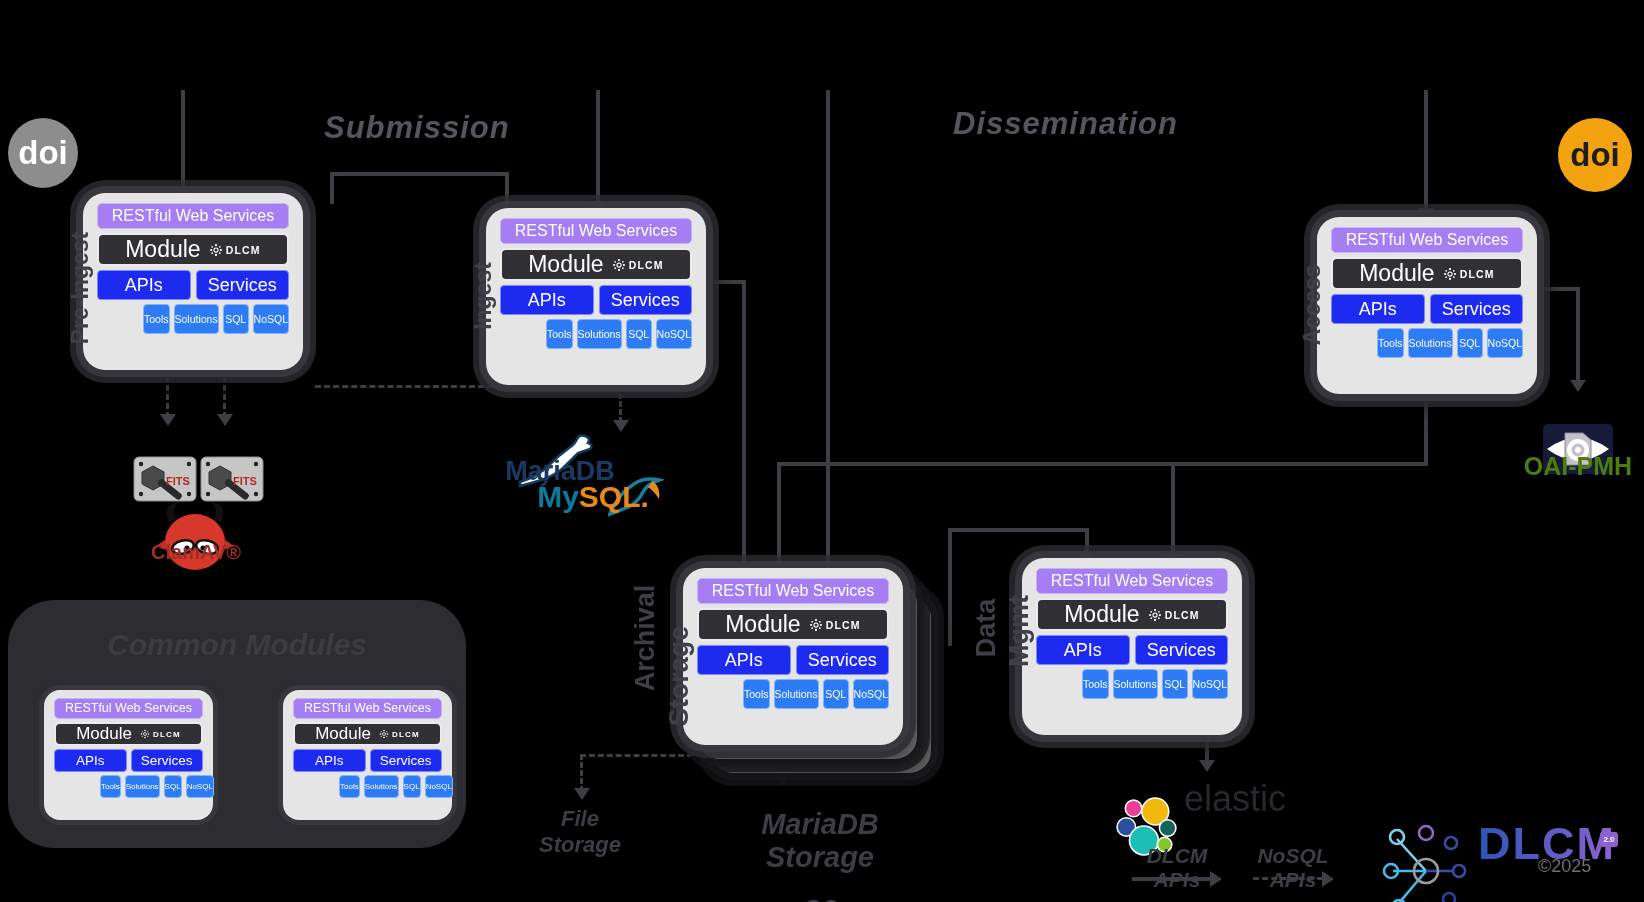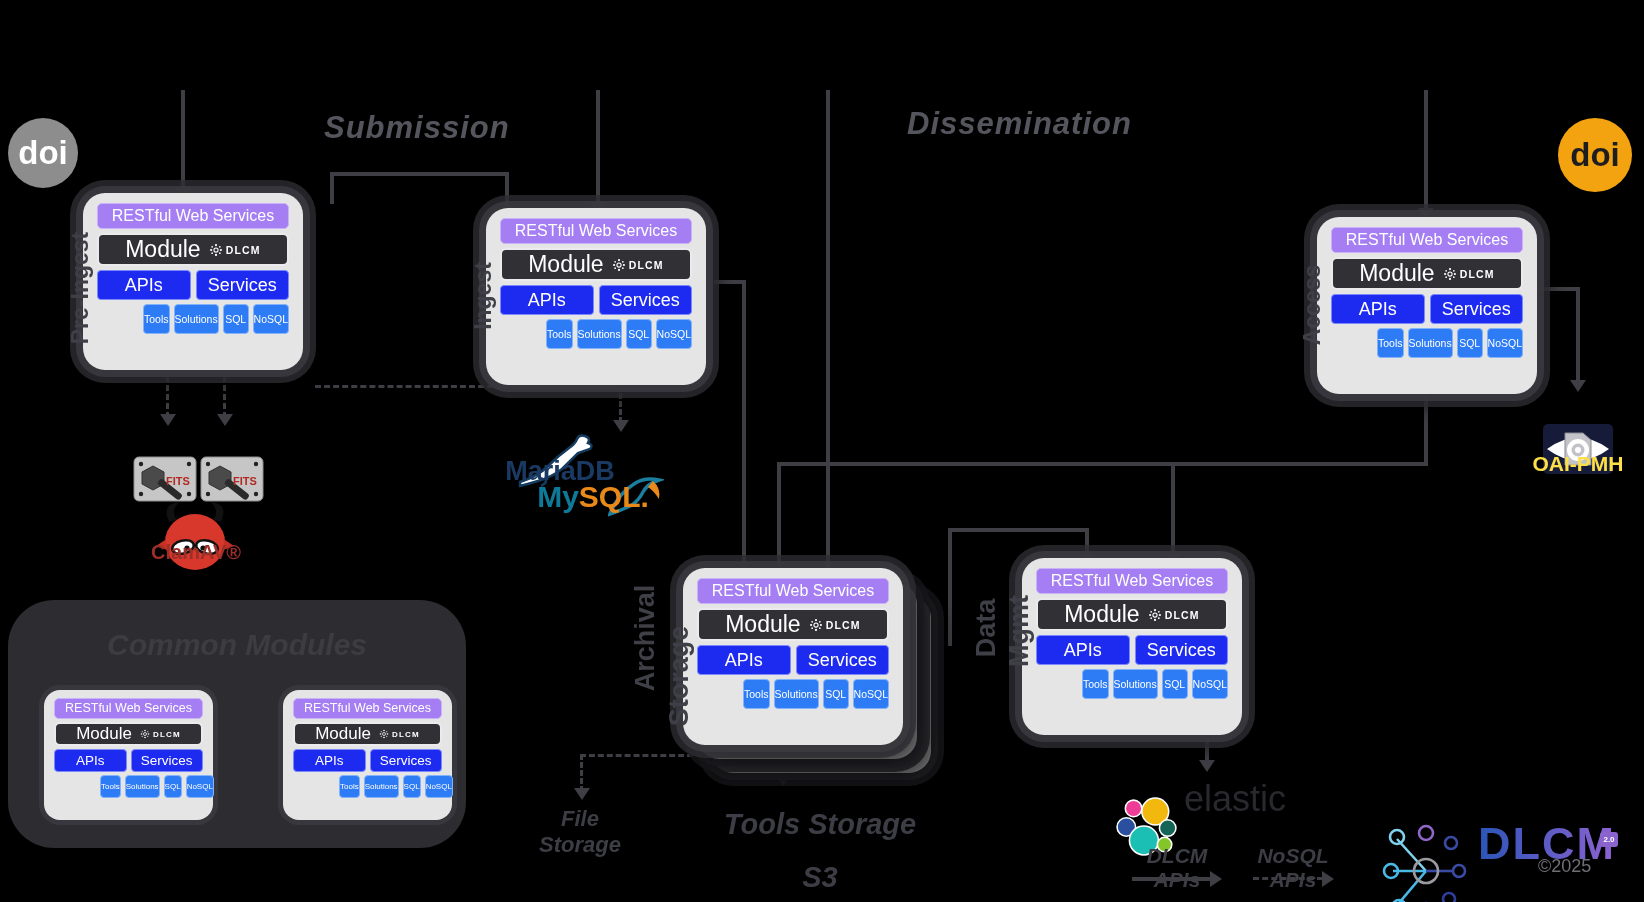"Dissemination" div.section { left: 907px -> 953px }
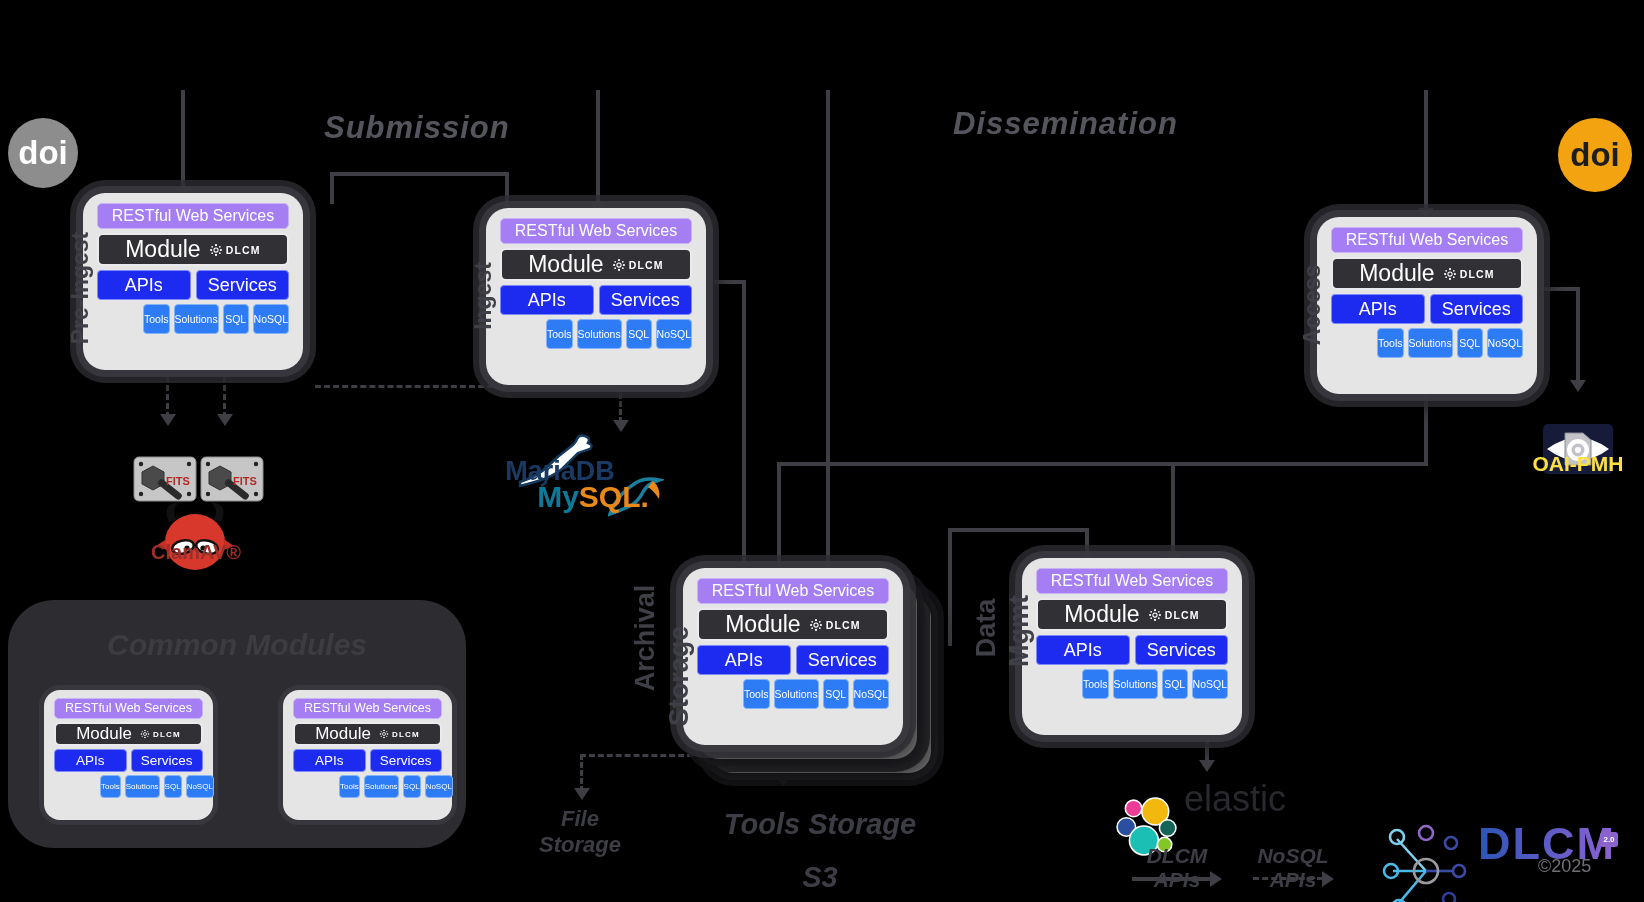"OAI-PMH" div.captext { color: #fde047 -> #4d7c0f; font-size: 21px -> 25px }
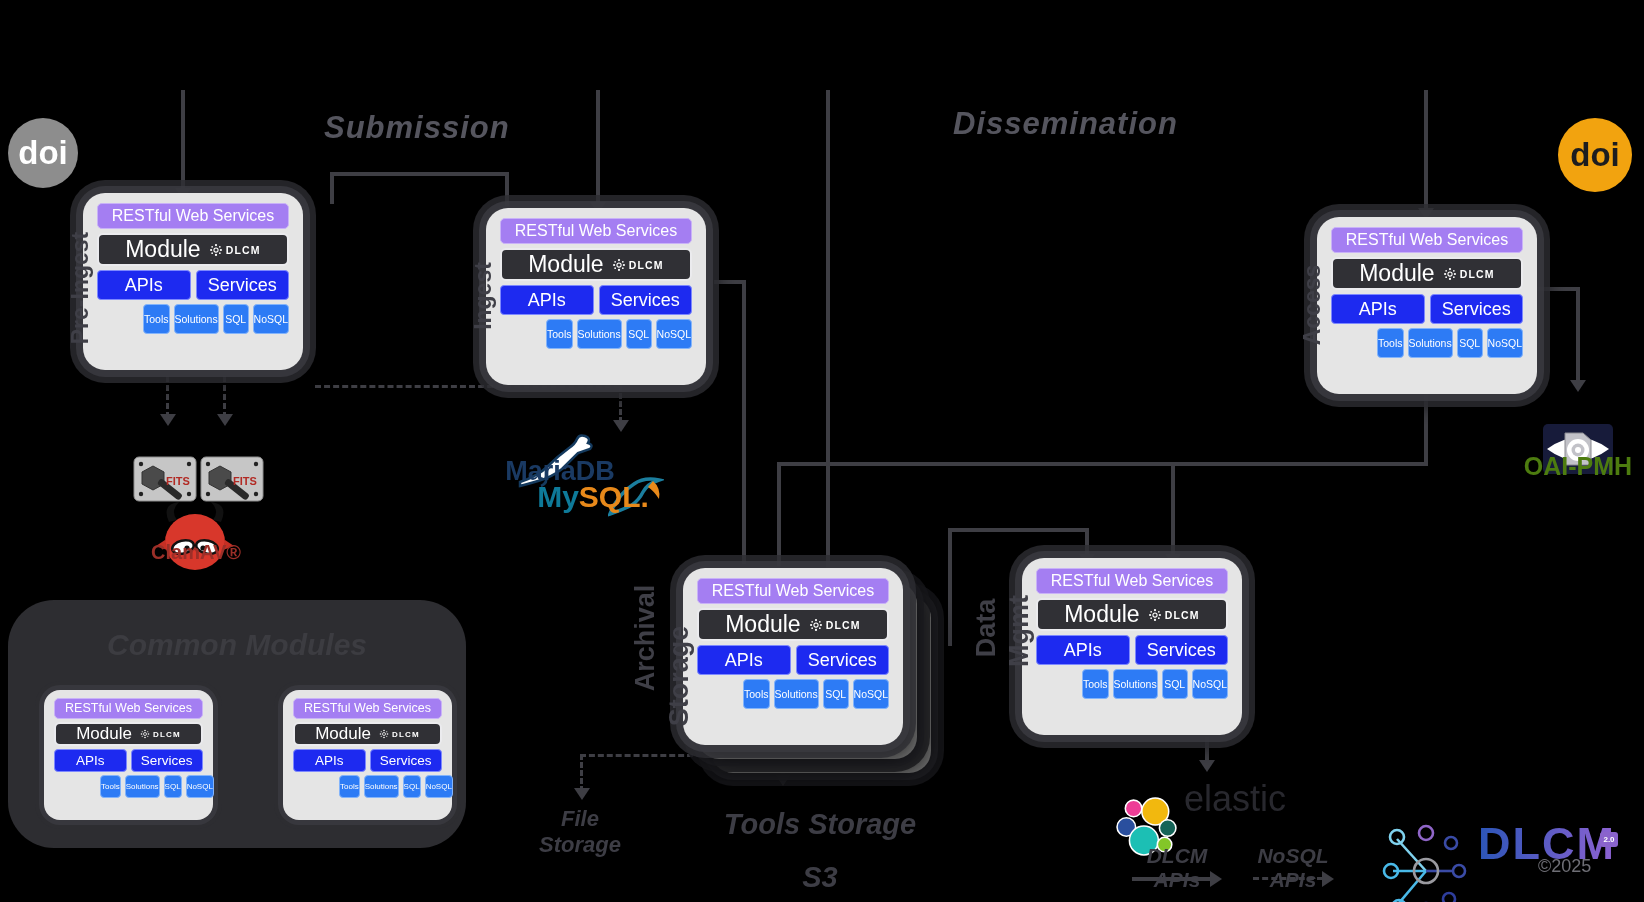"Tools Storage" div { text: Tools -> MariaDB }
